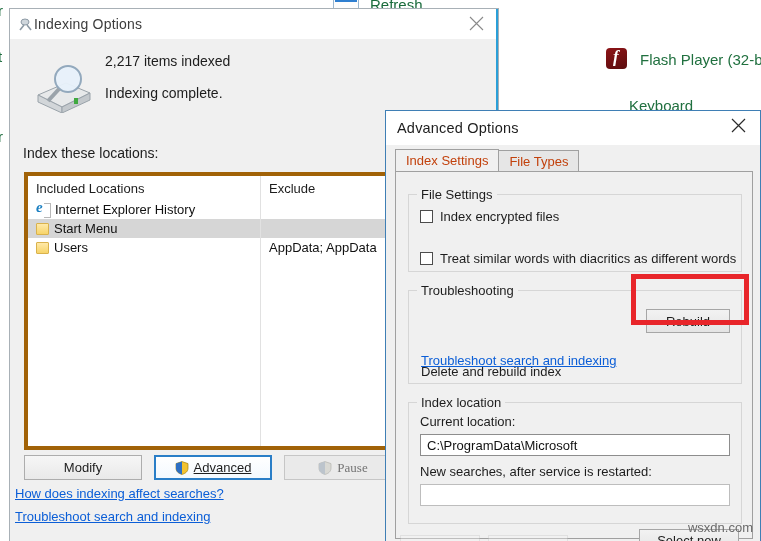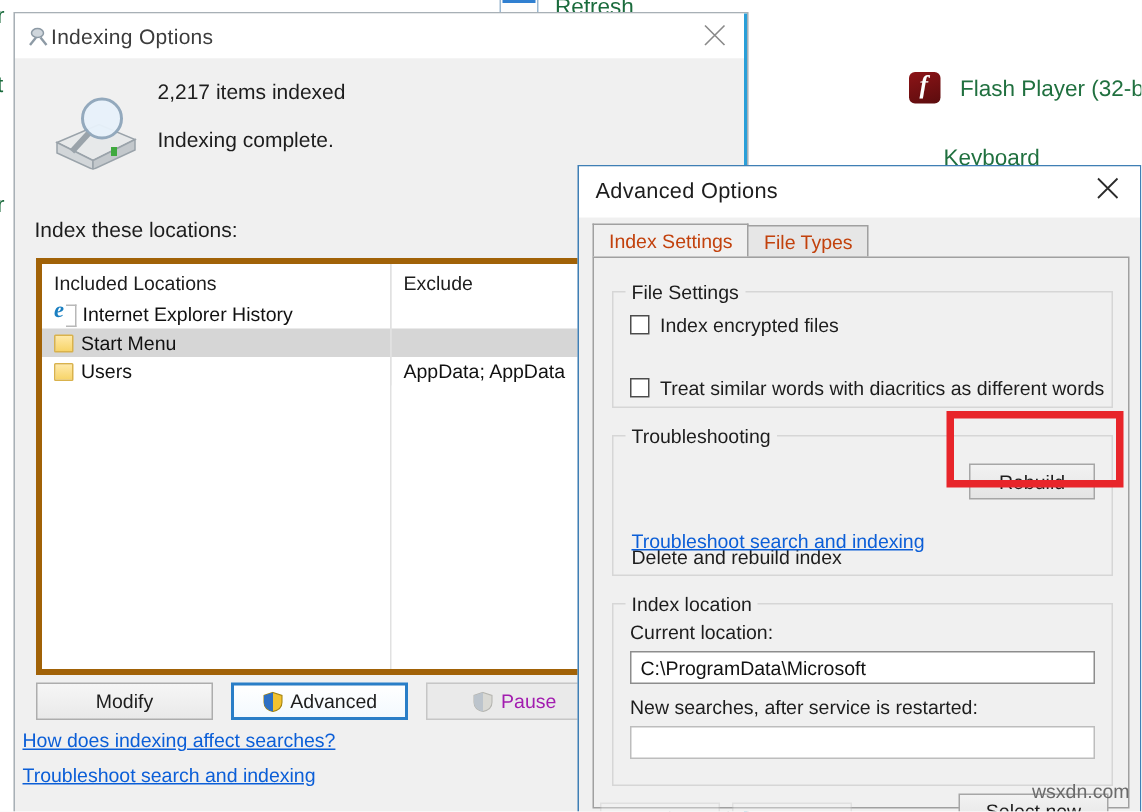"Advanced" .btn.focus { text-decoration: none -> underline }
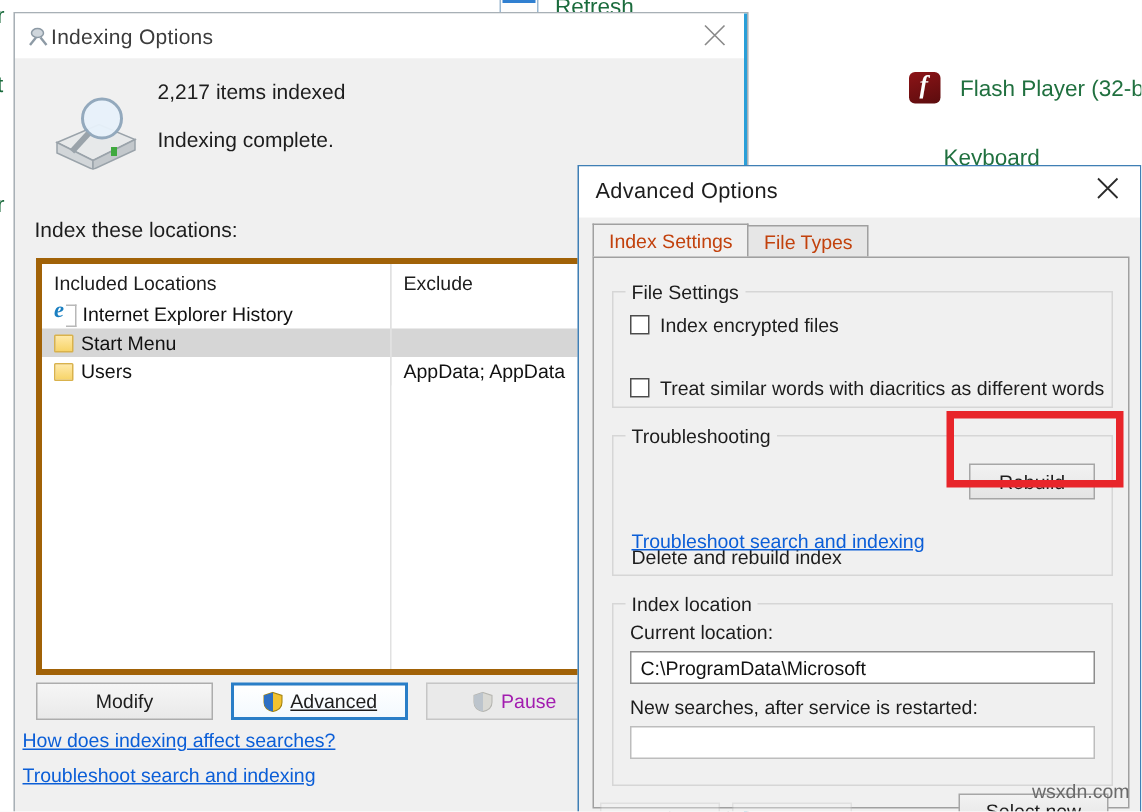"Pause" .btn.disabled { color: #a21caf -> #737373; font-family: none -> Liberation Serif, serif }
